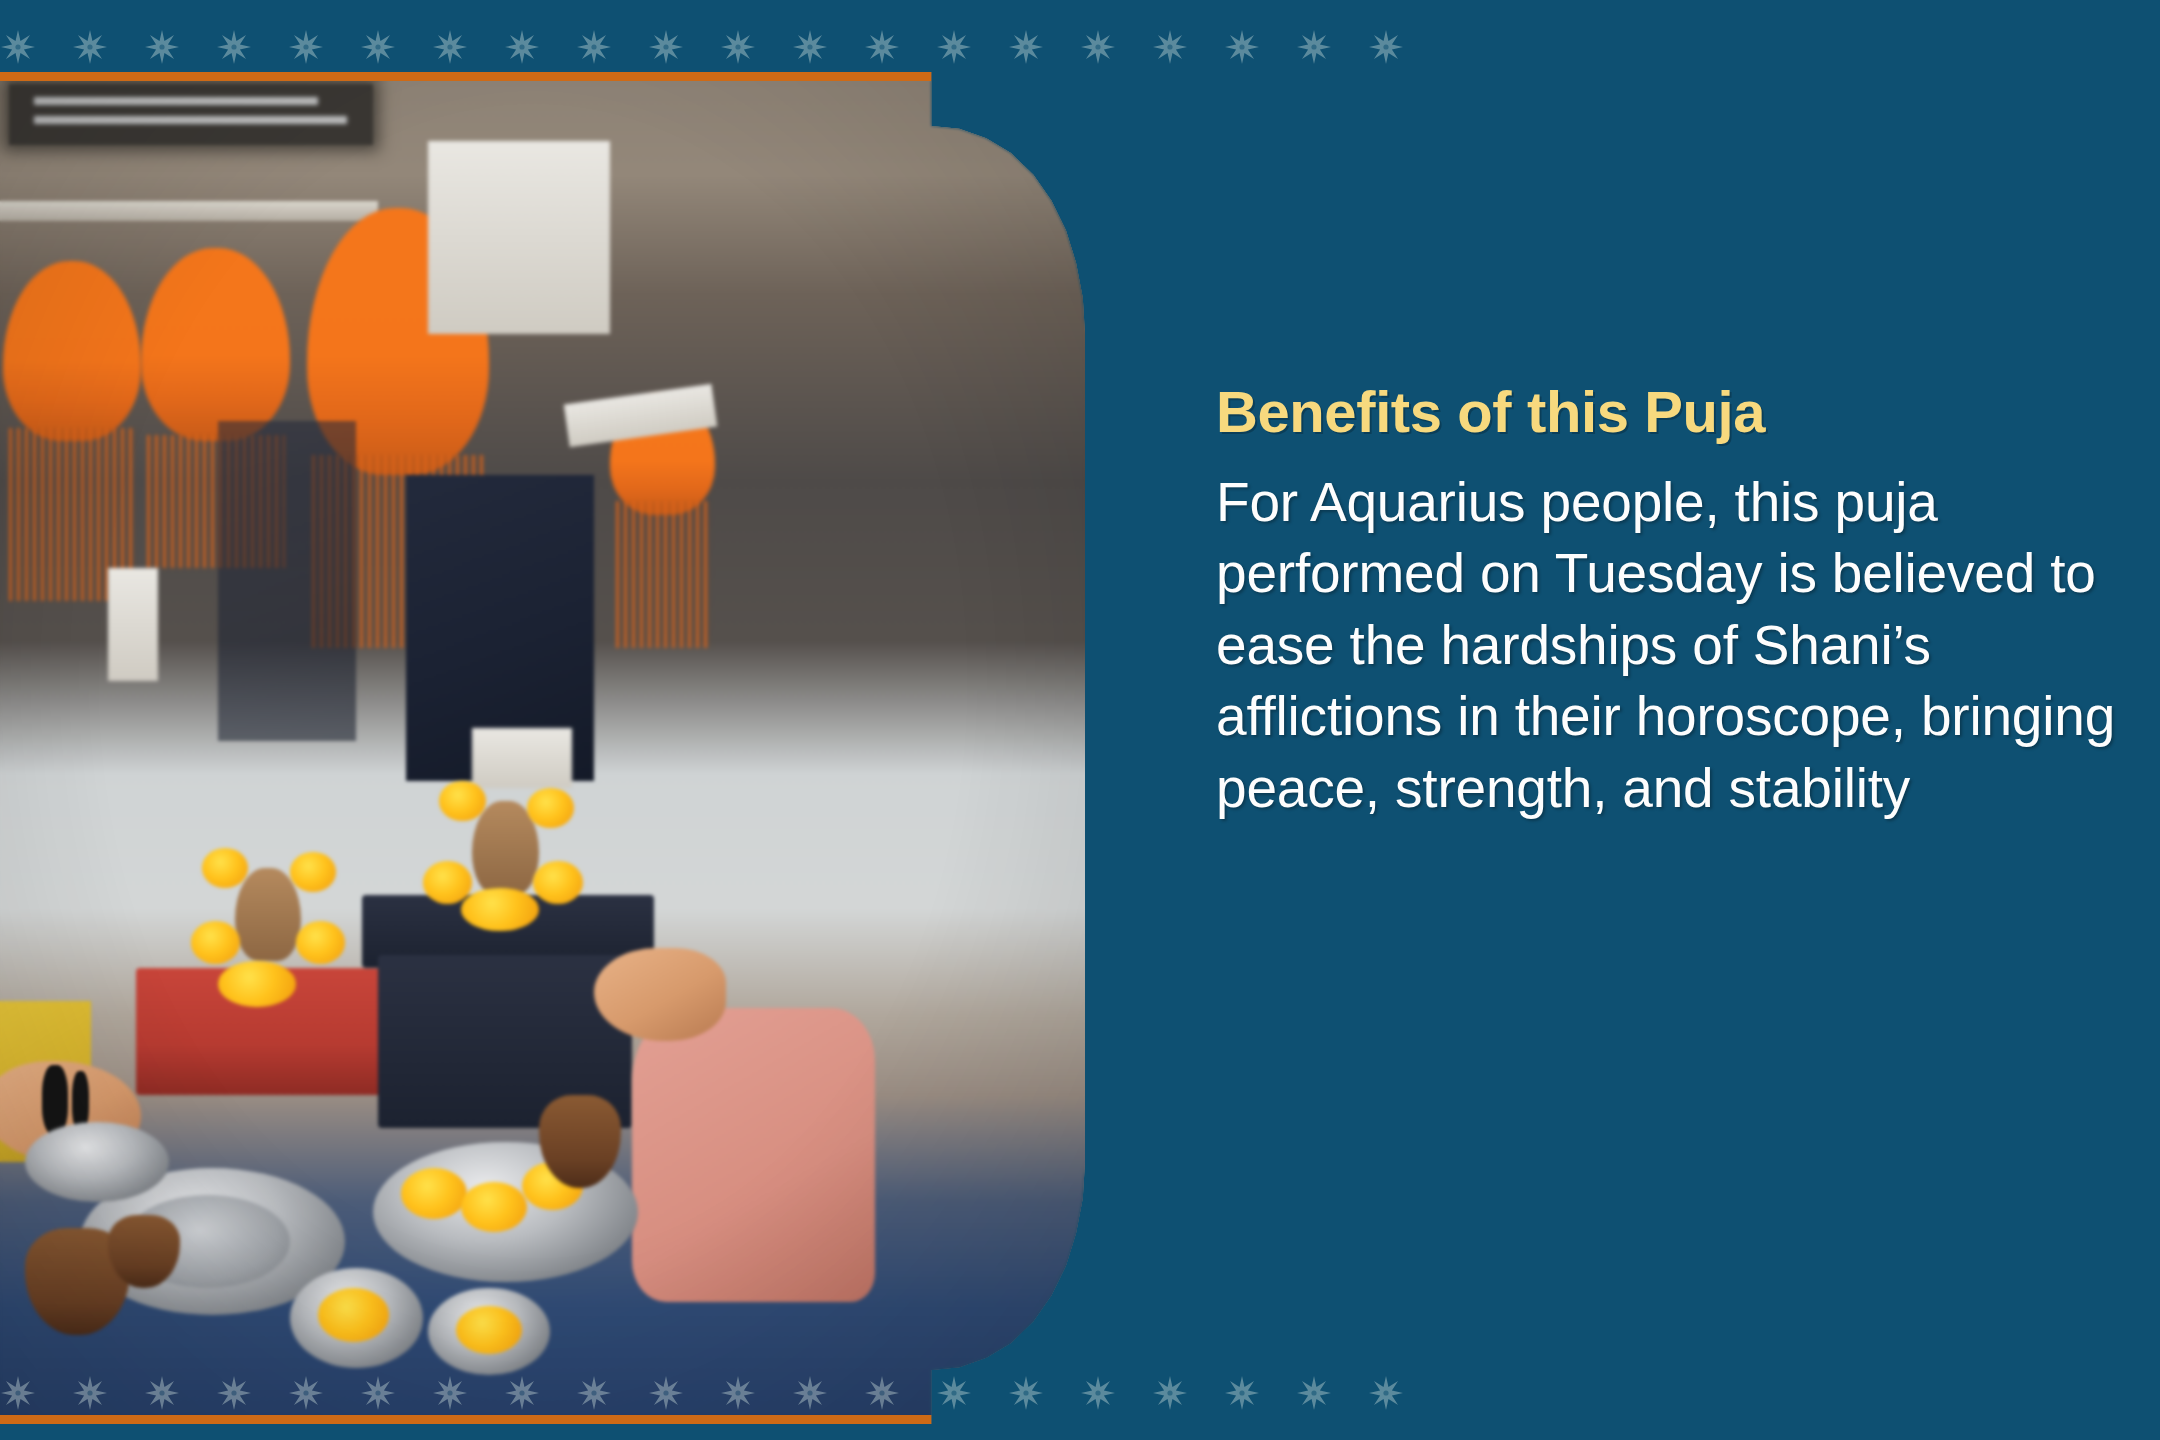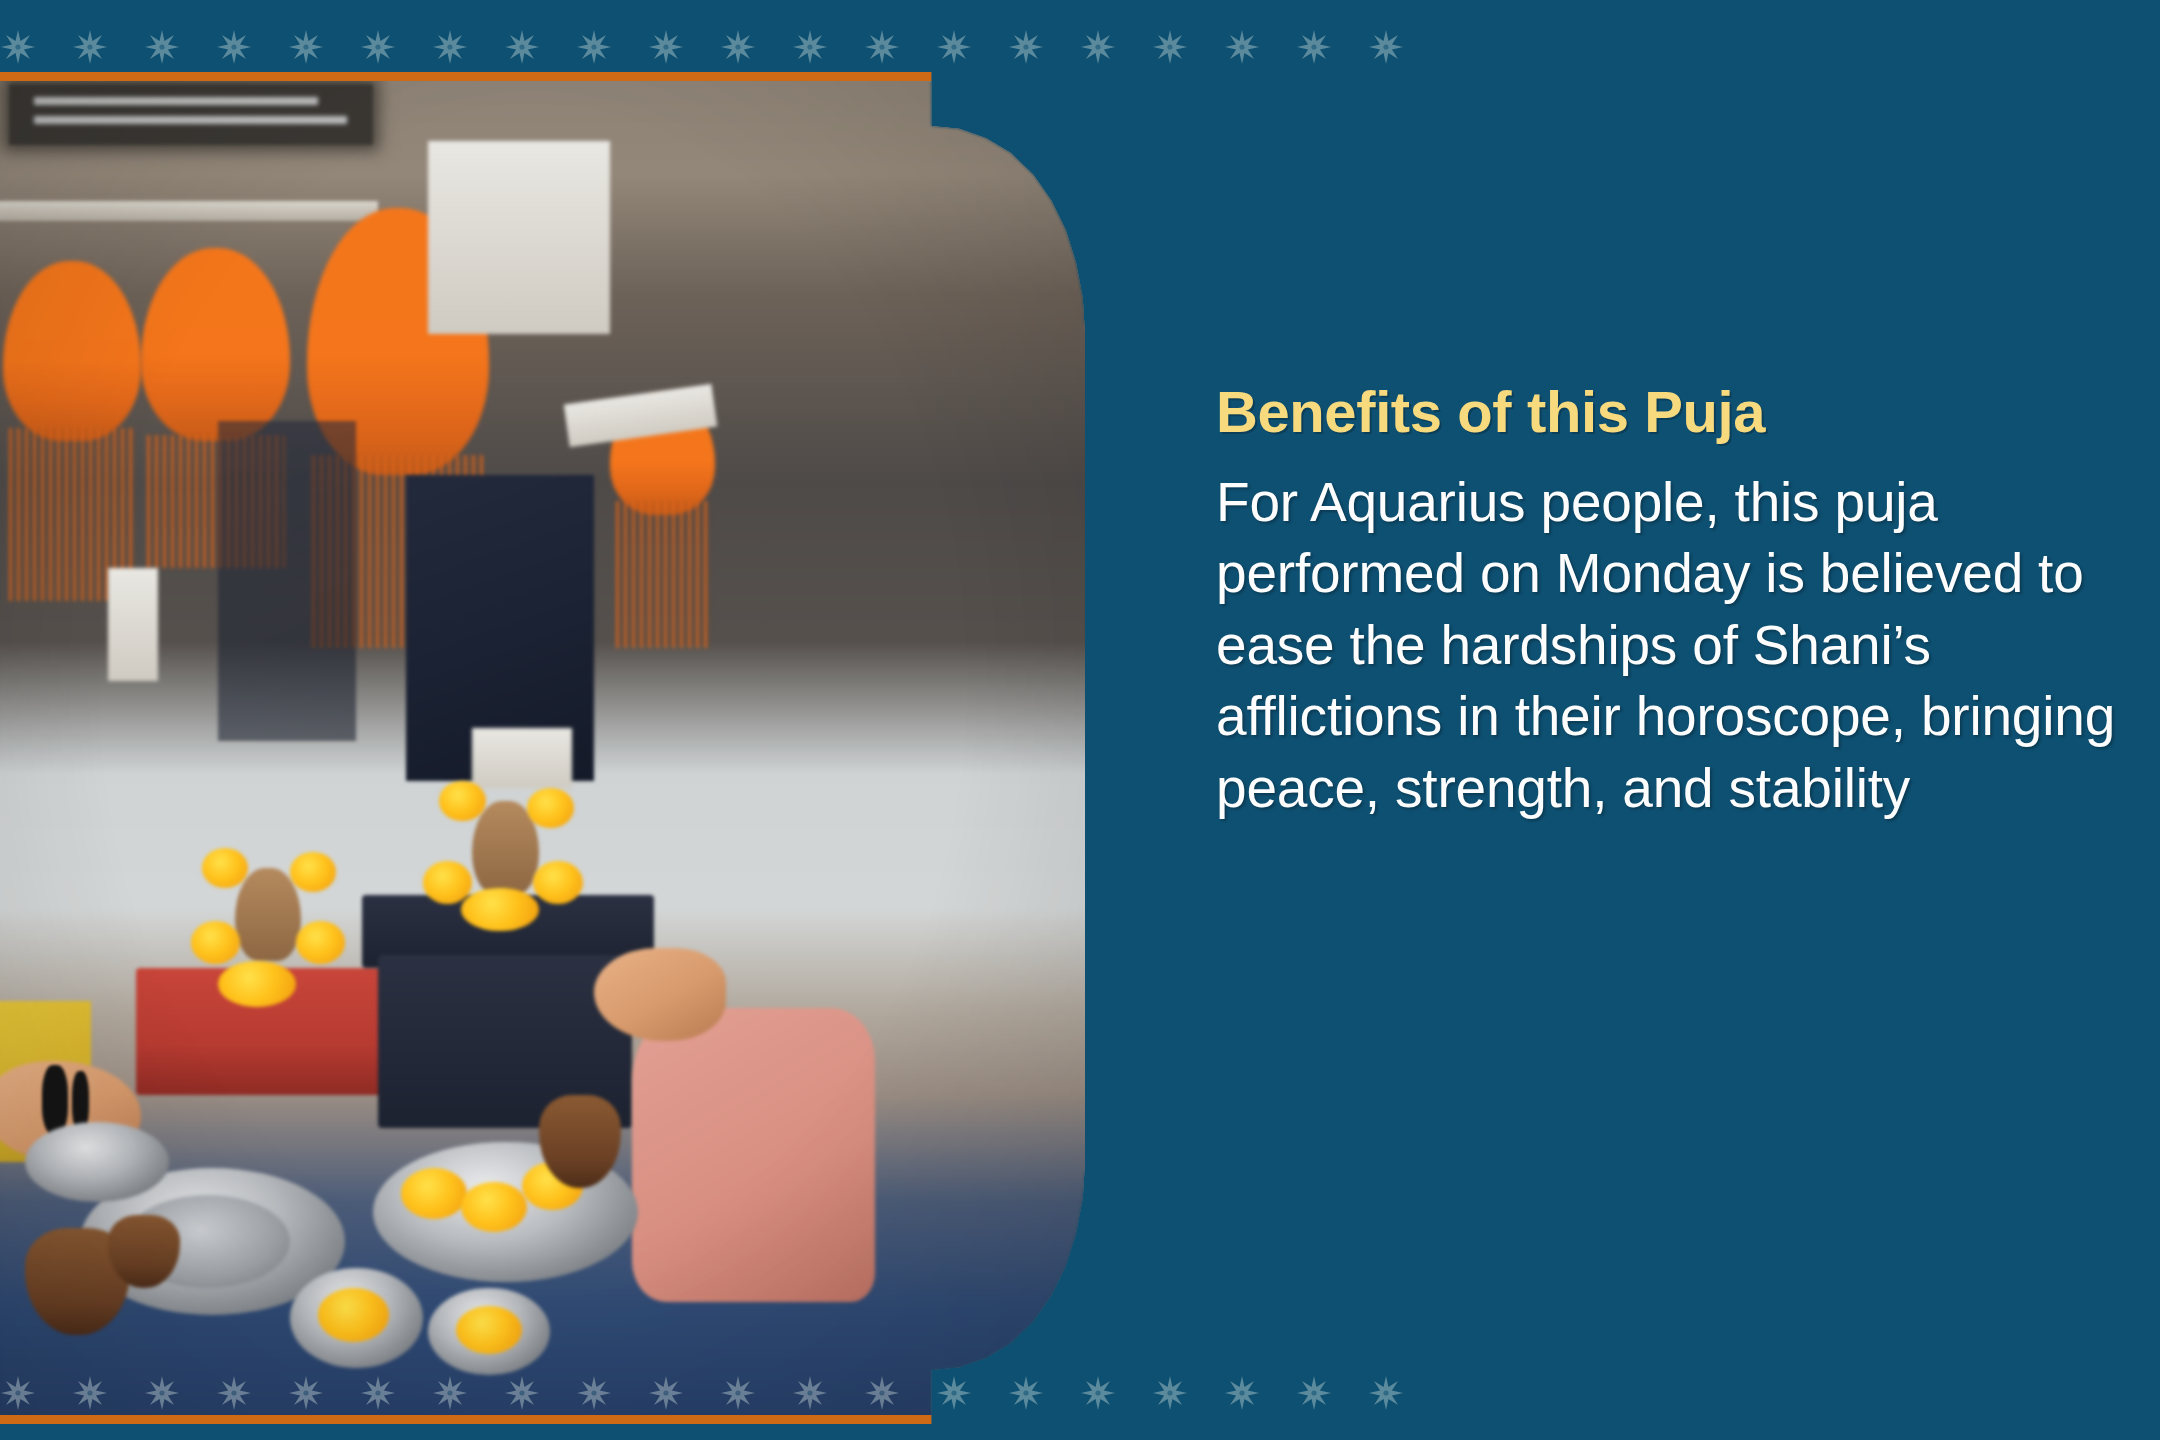"For Aquarius people, this puja" p { text: Monday -> Tuesday }
